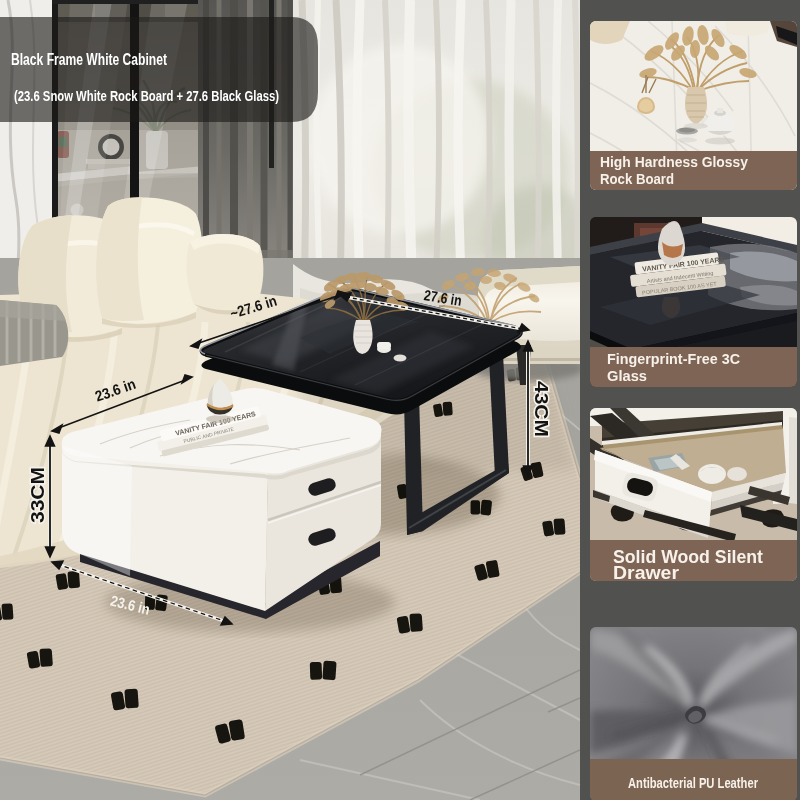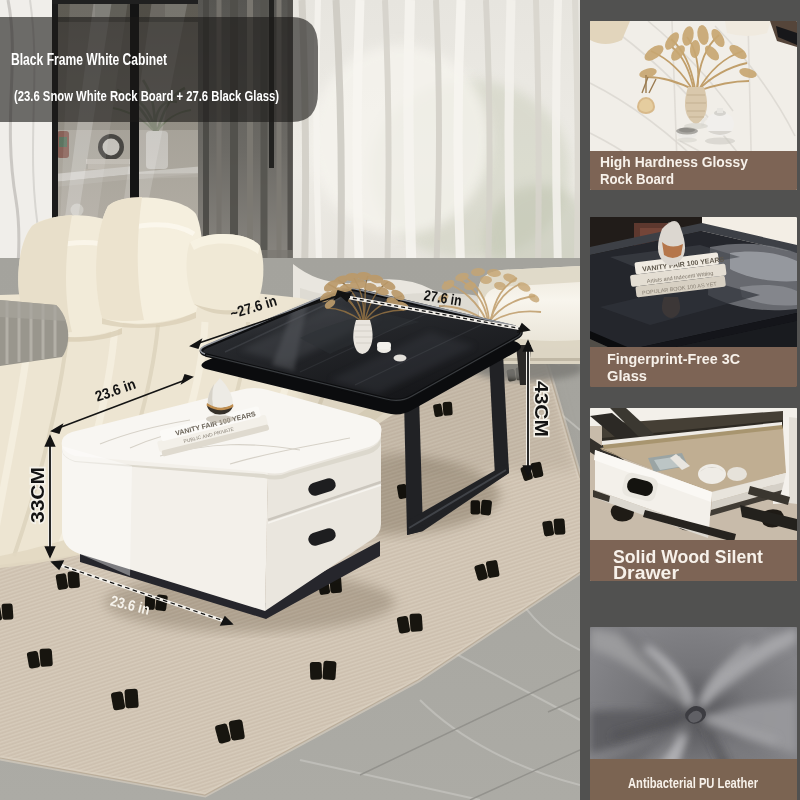"High Hardness Glossy" .card { border-radius: 1px -> 6px }
